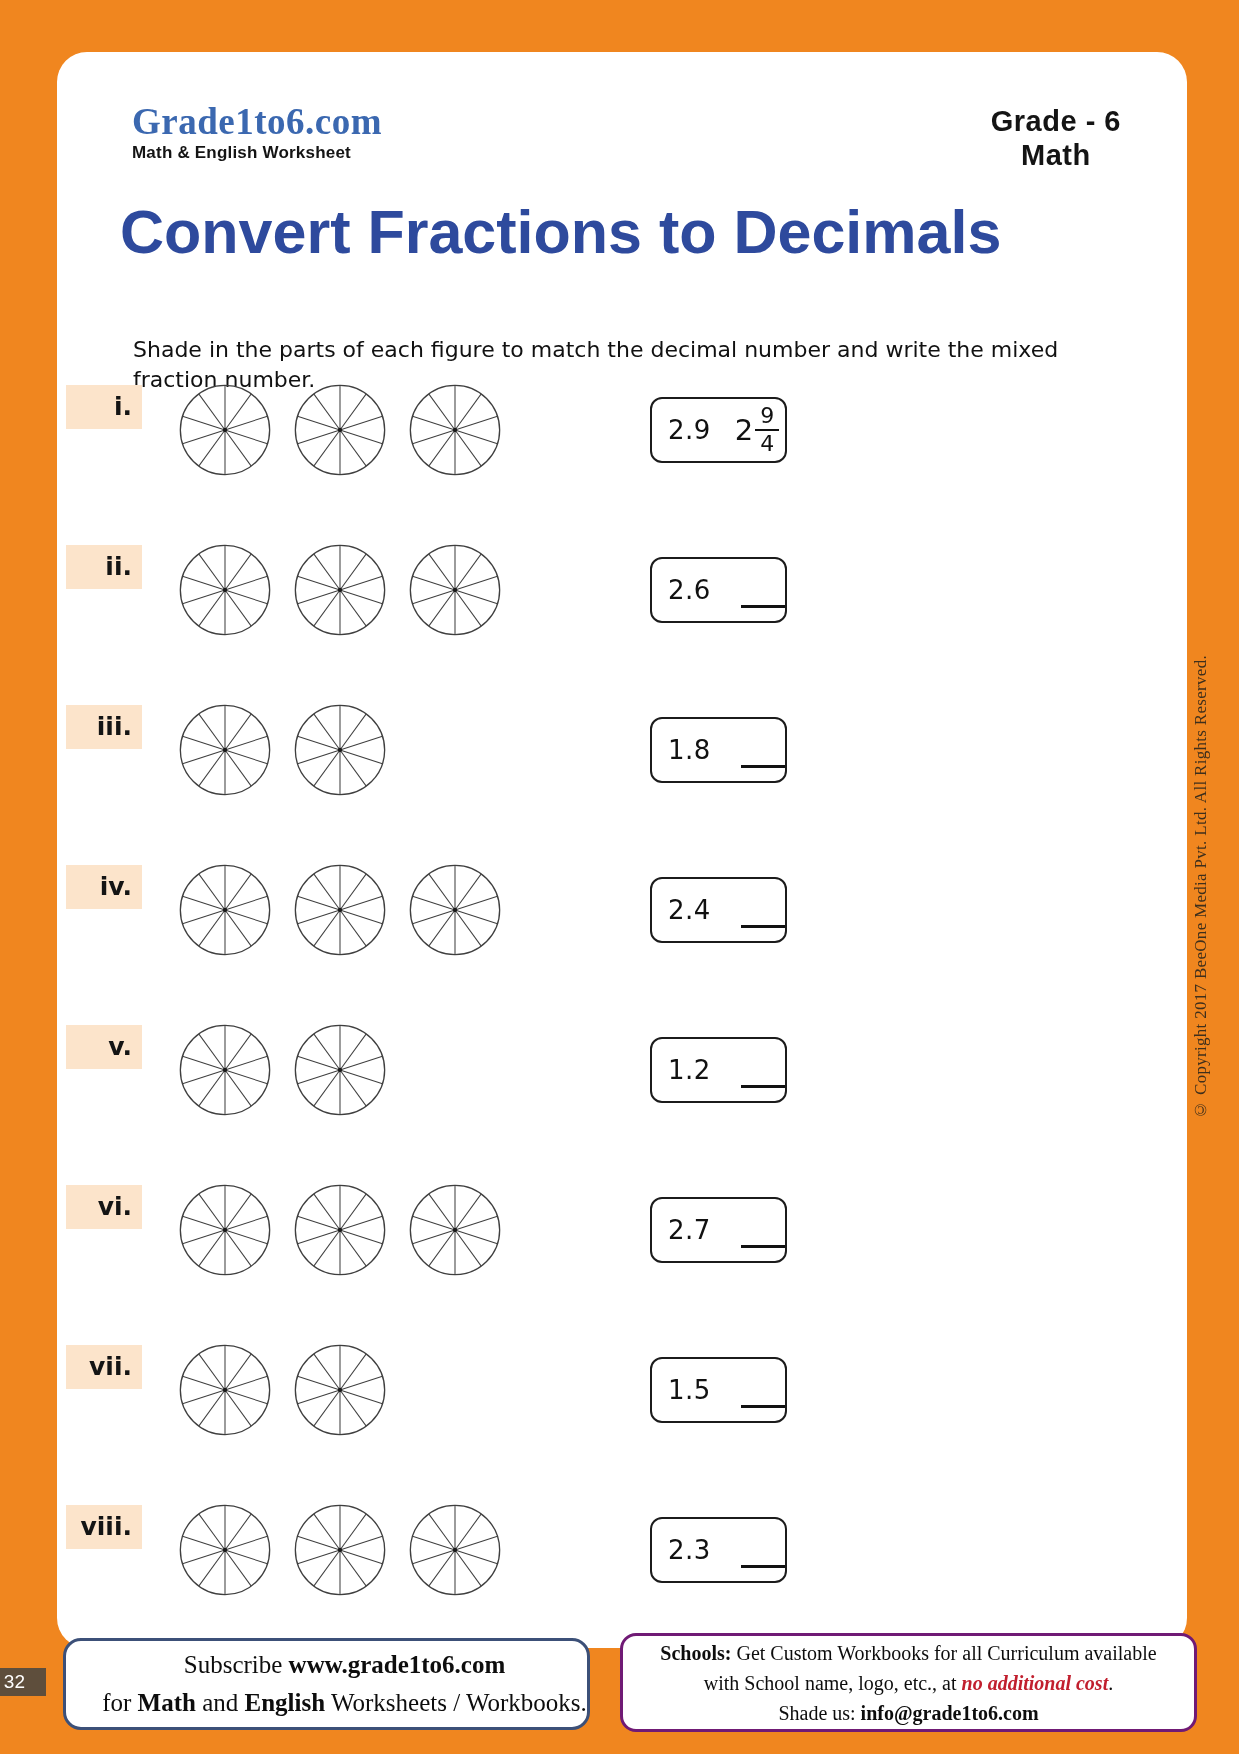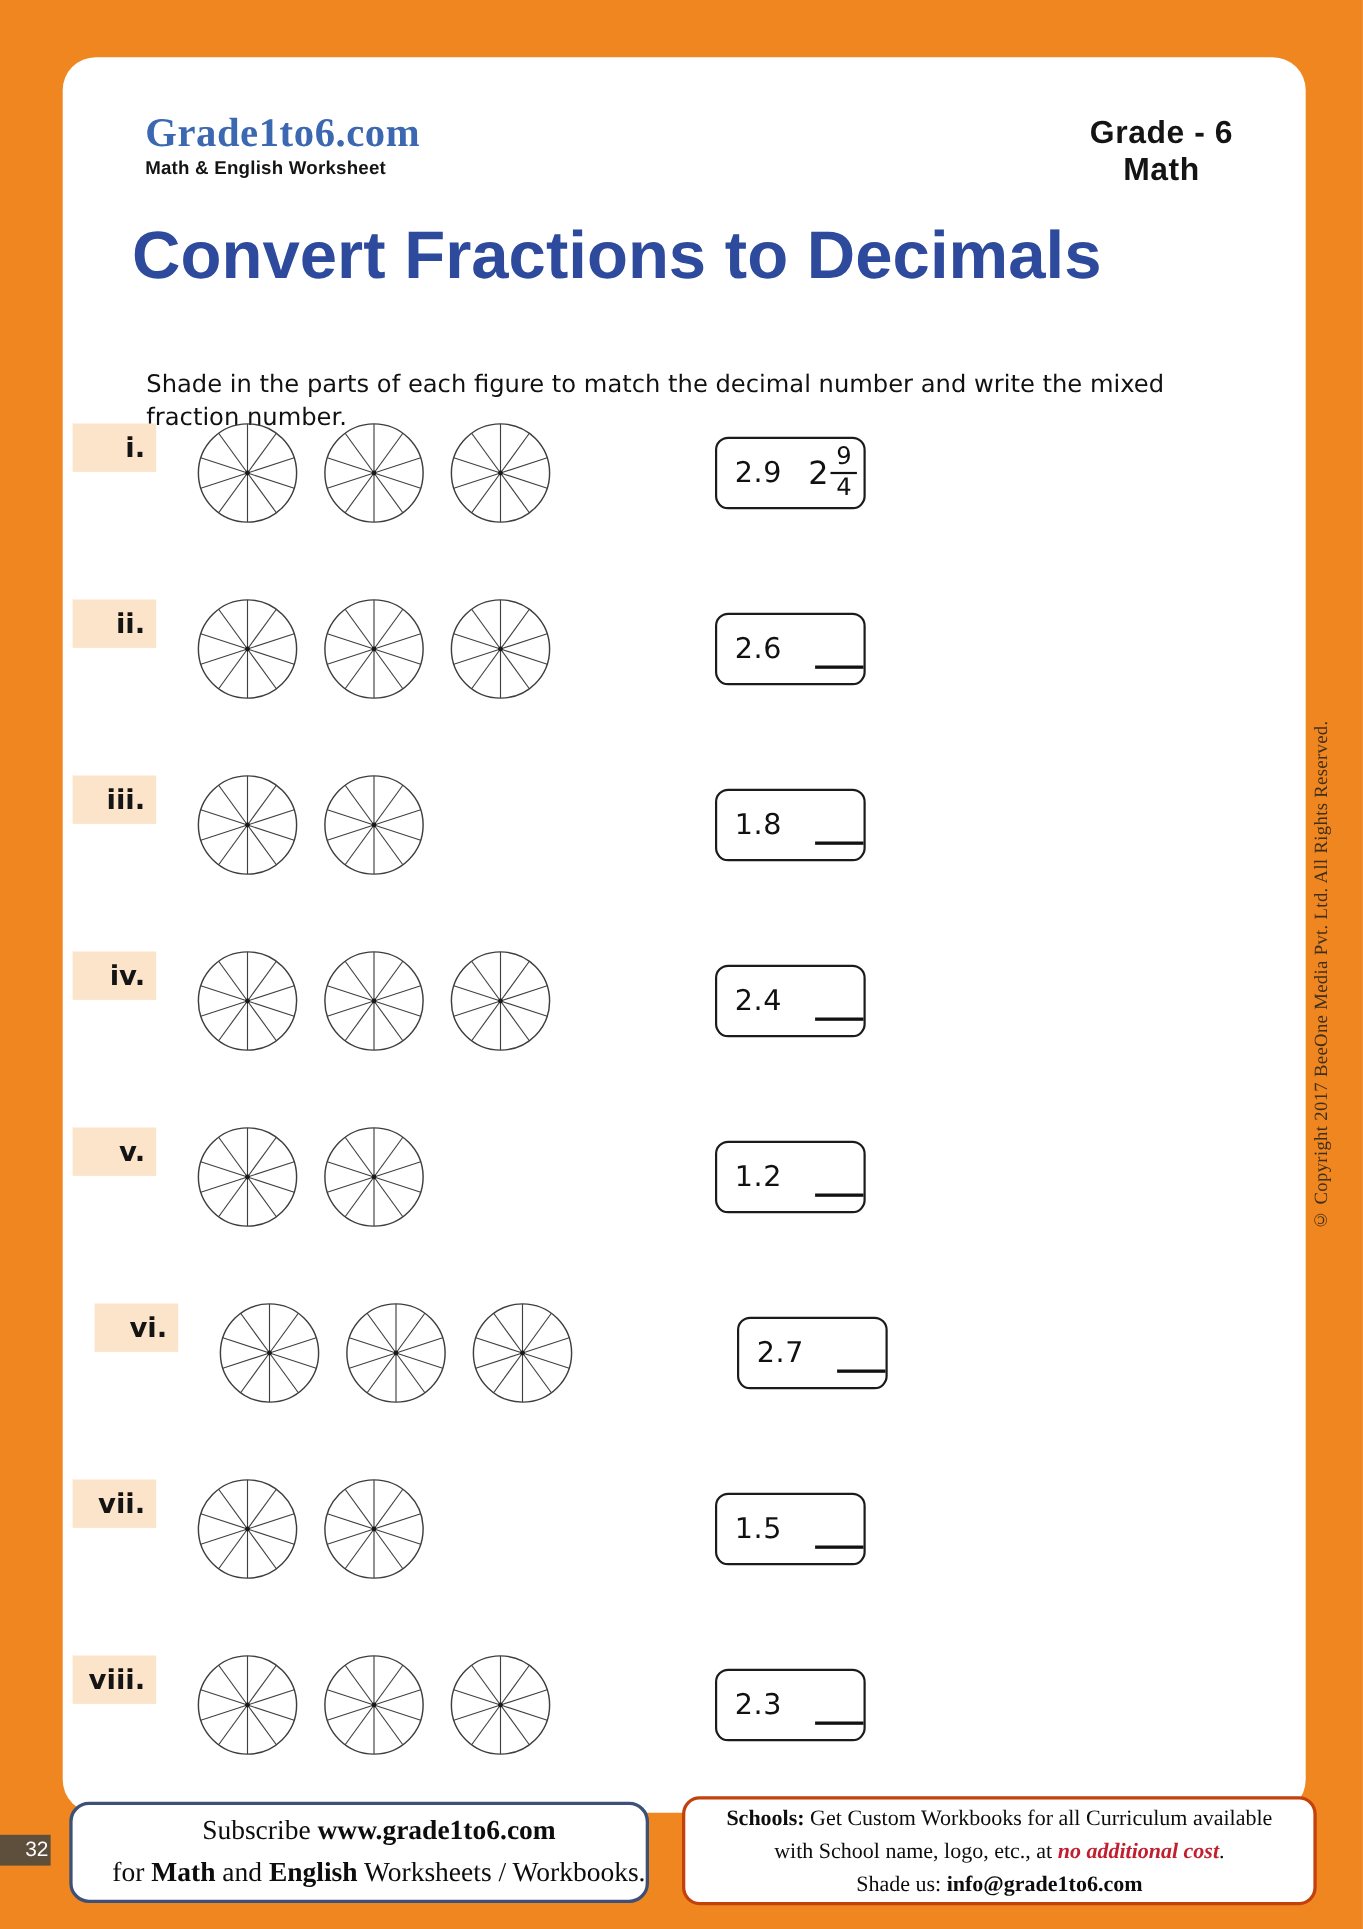"vi." div.wrow { margin-left: 20px -> none }
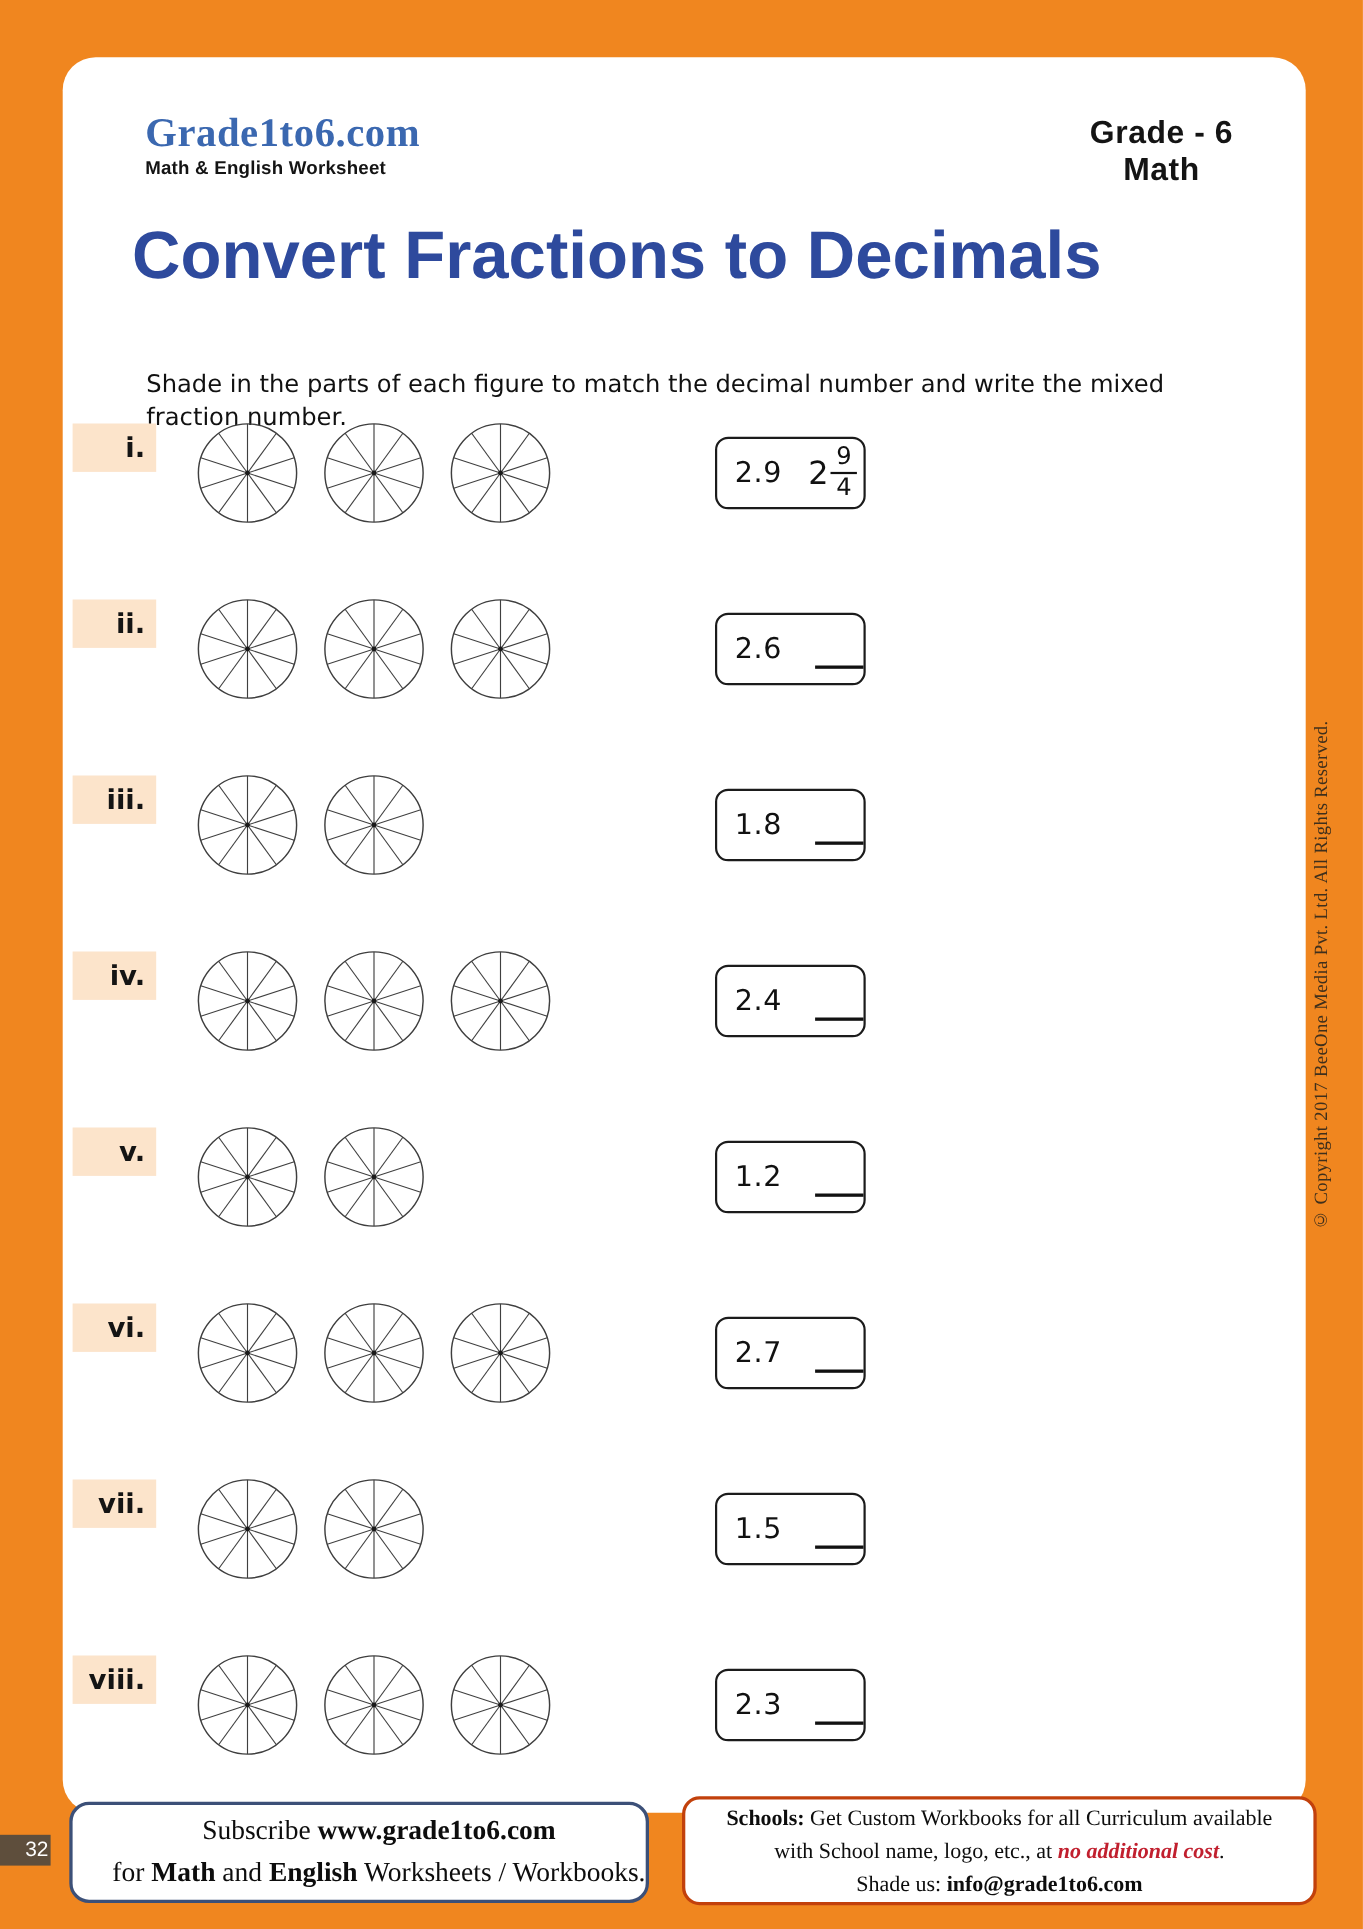"Schools: Get Custom Workbooks for" .schools-box { border: 3px solid #c2410c -> 3px solid #701a75 }
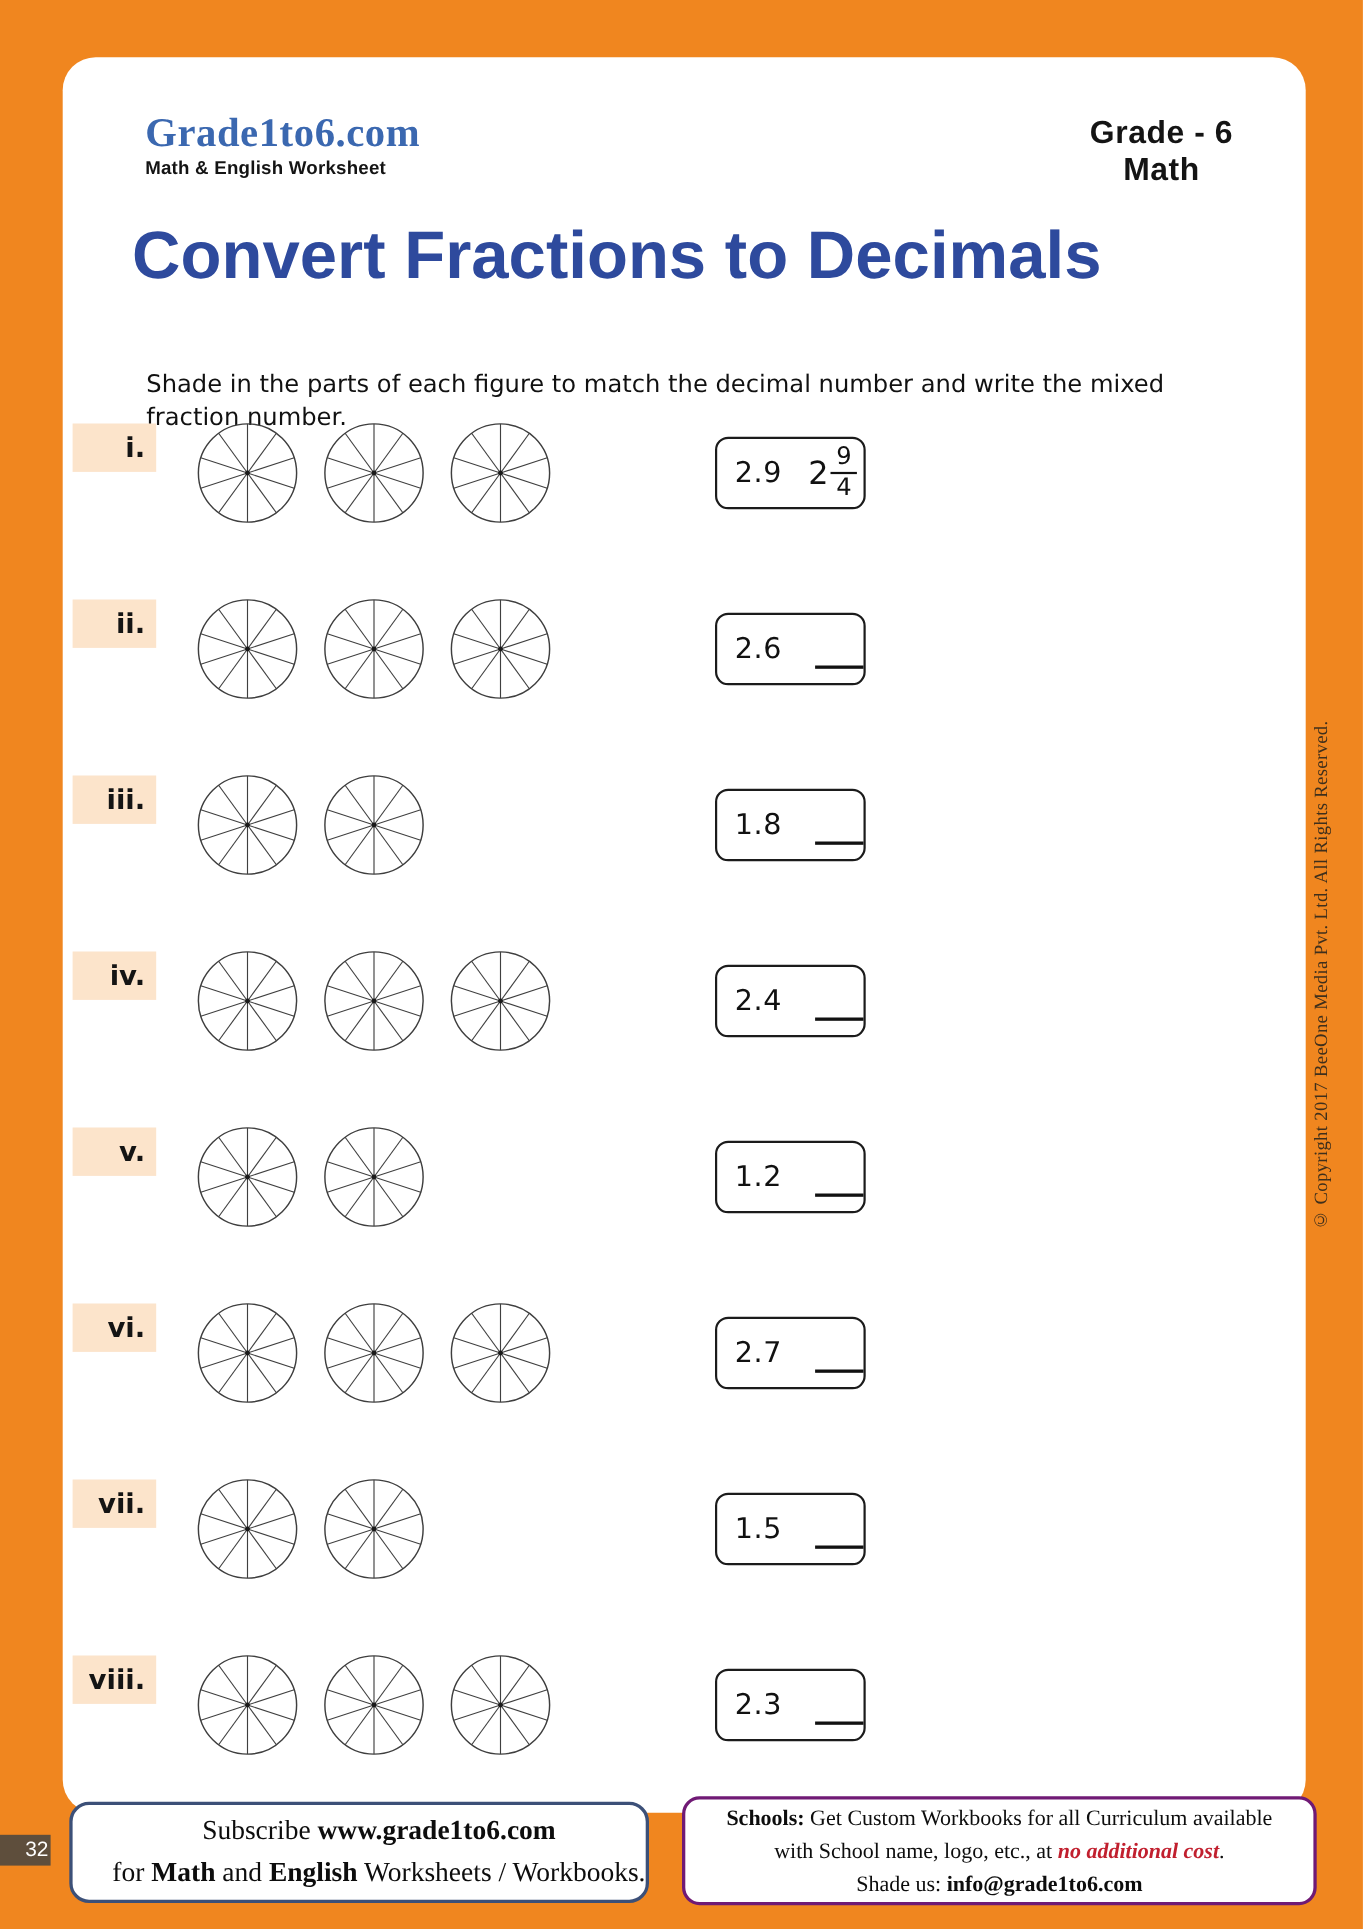"32" .badge32 { padding-right: 2px -> 21px }
